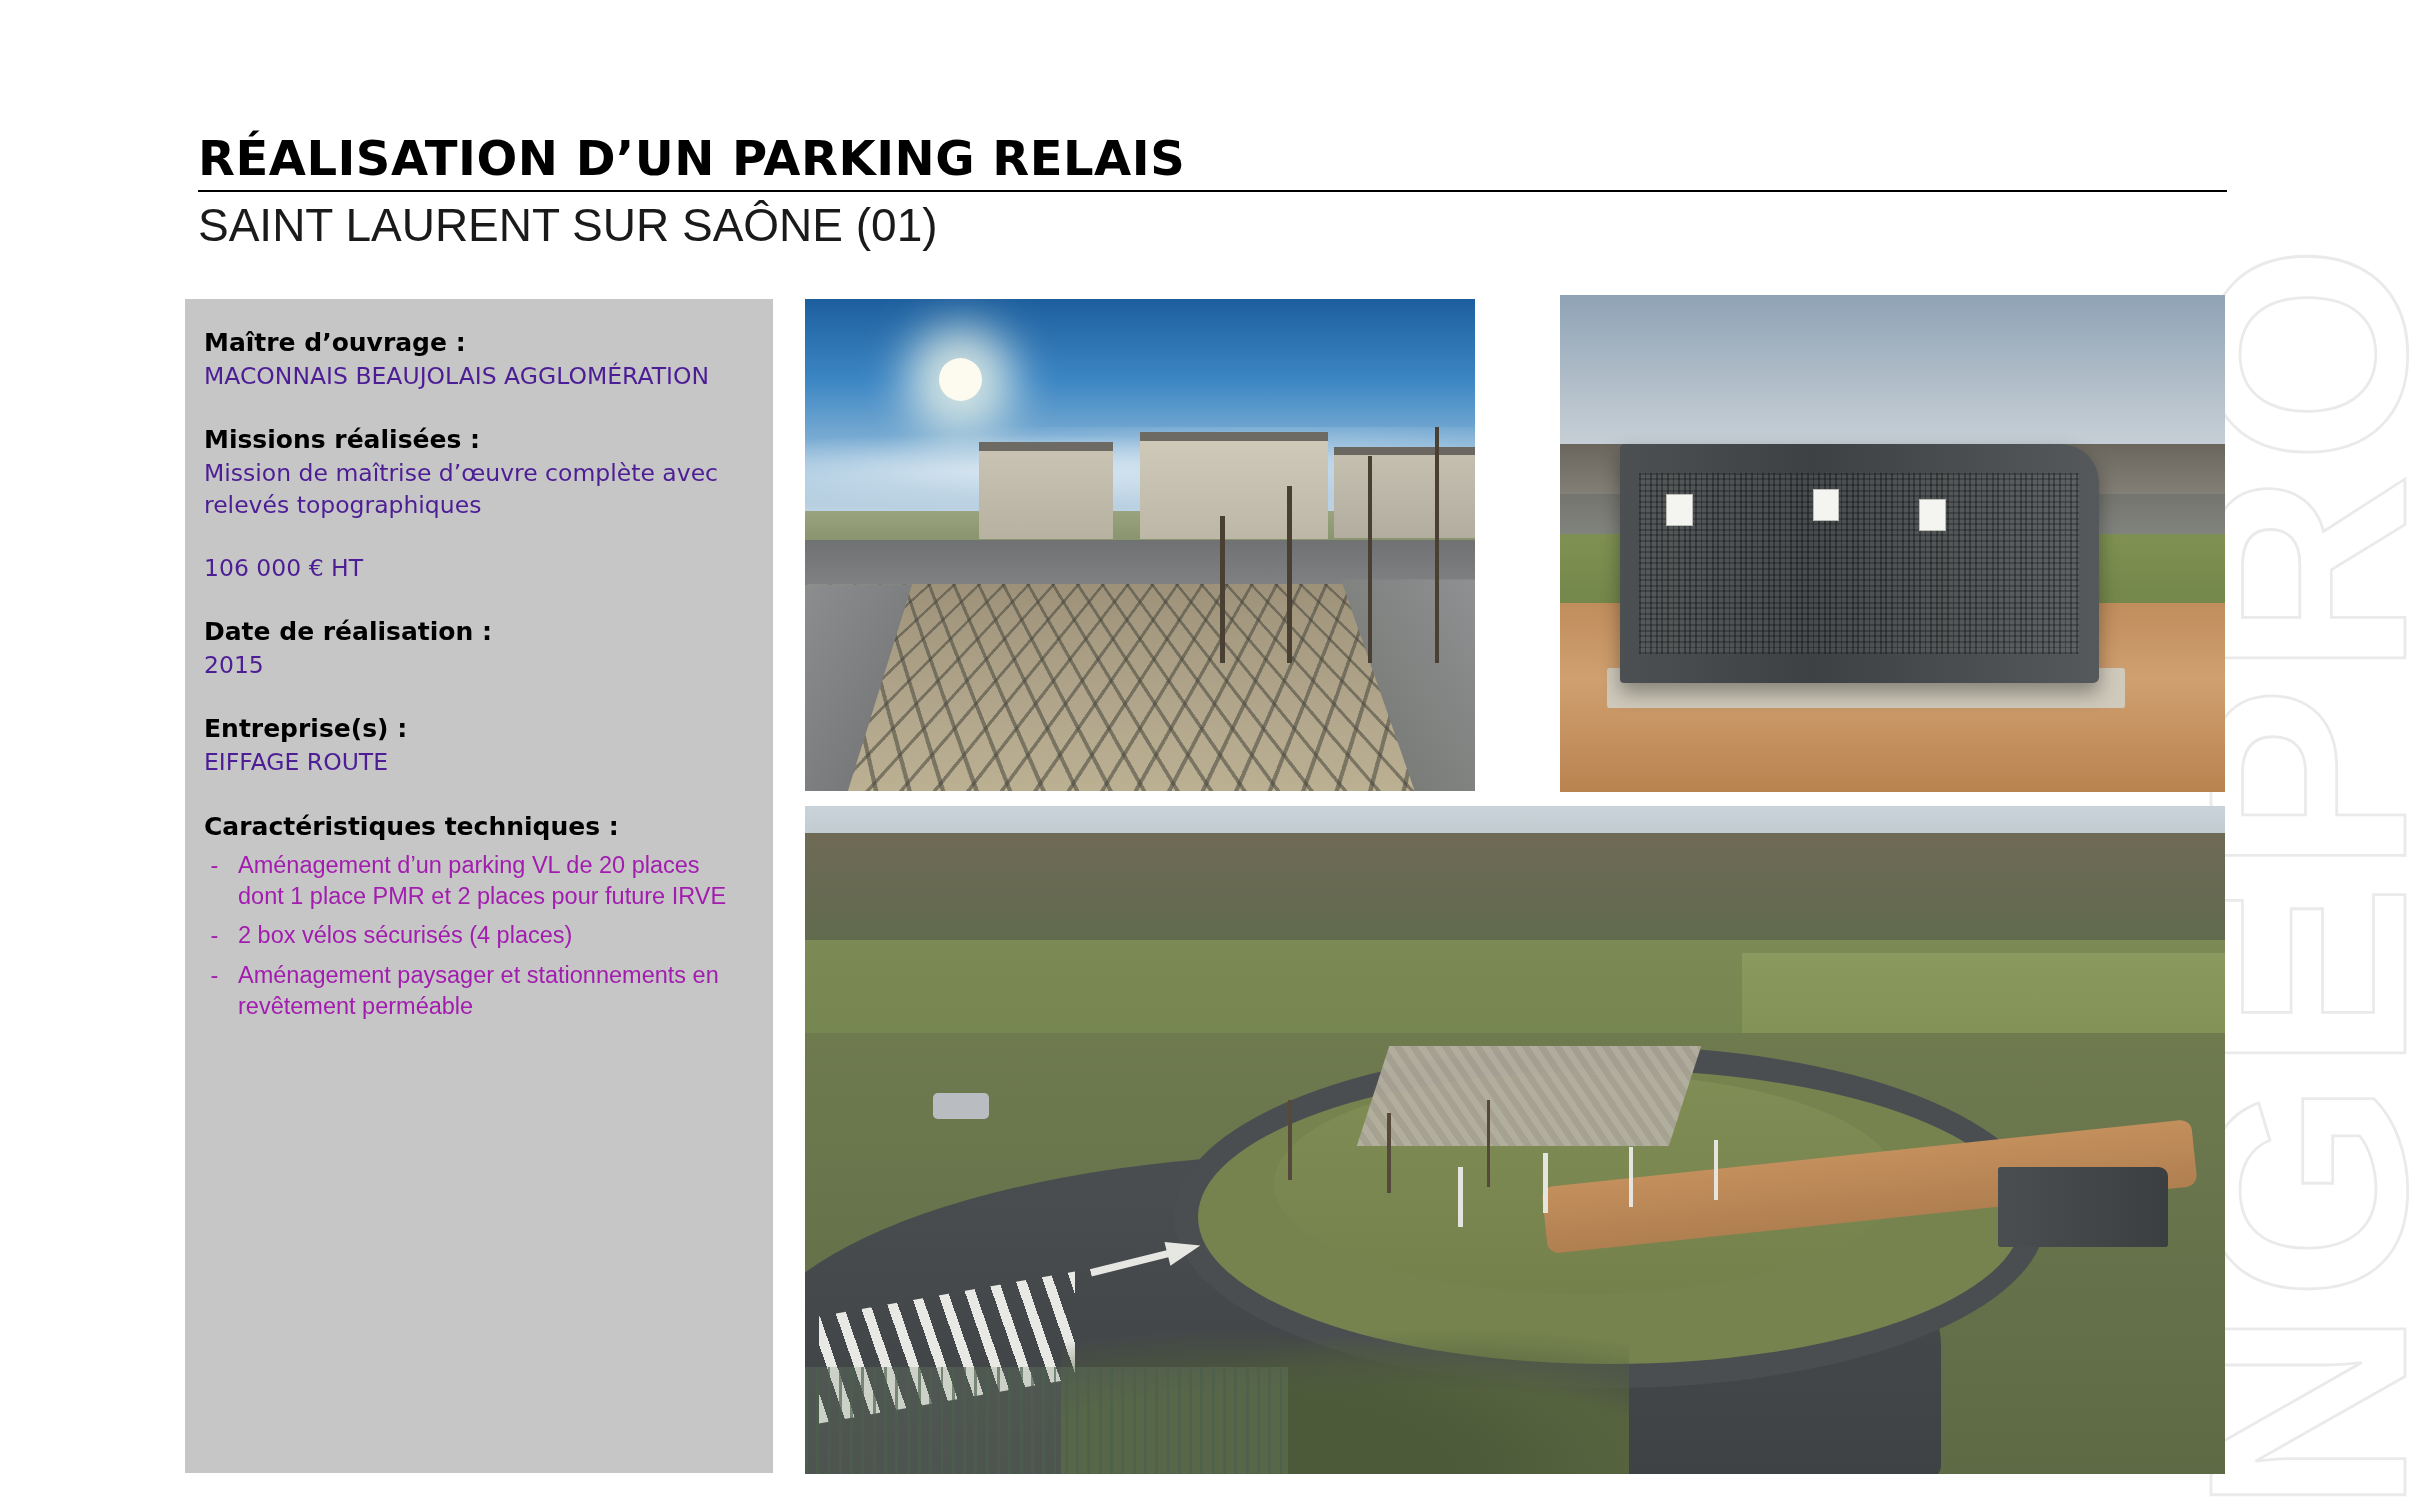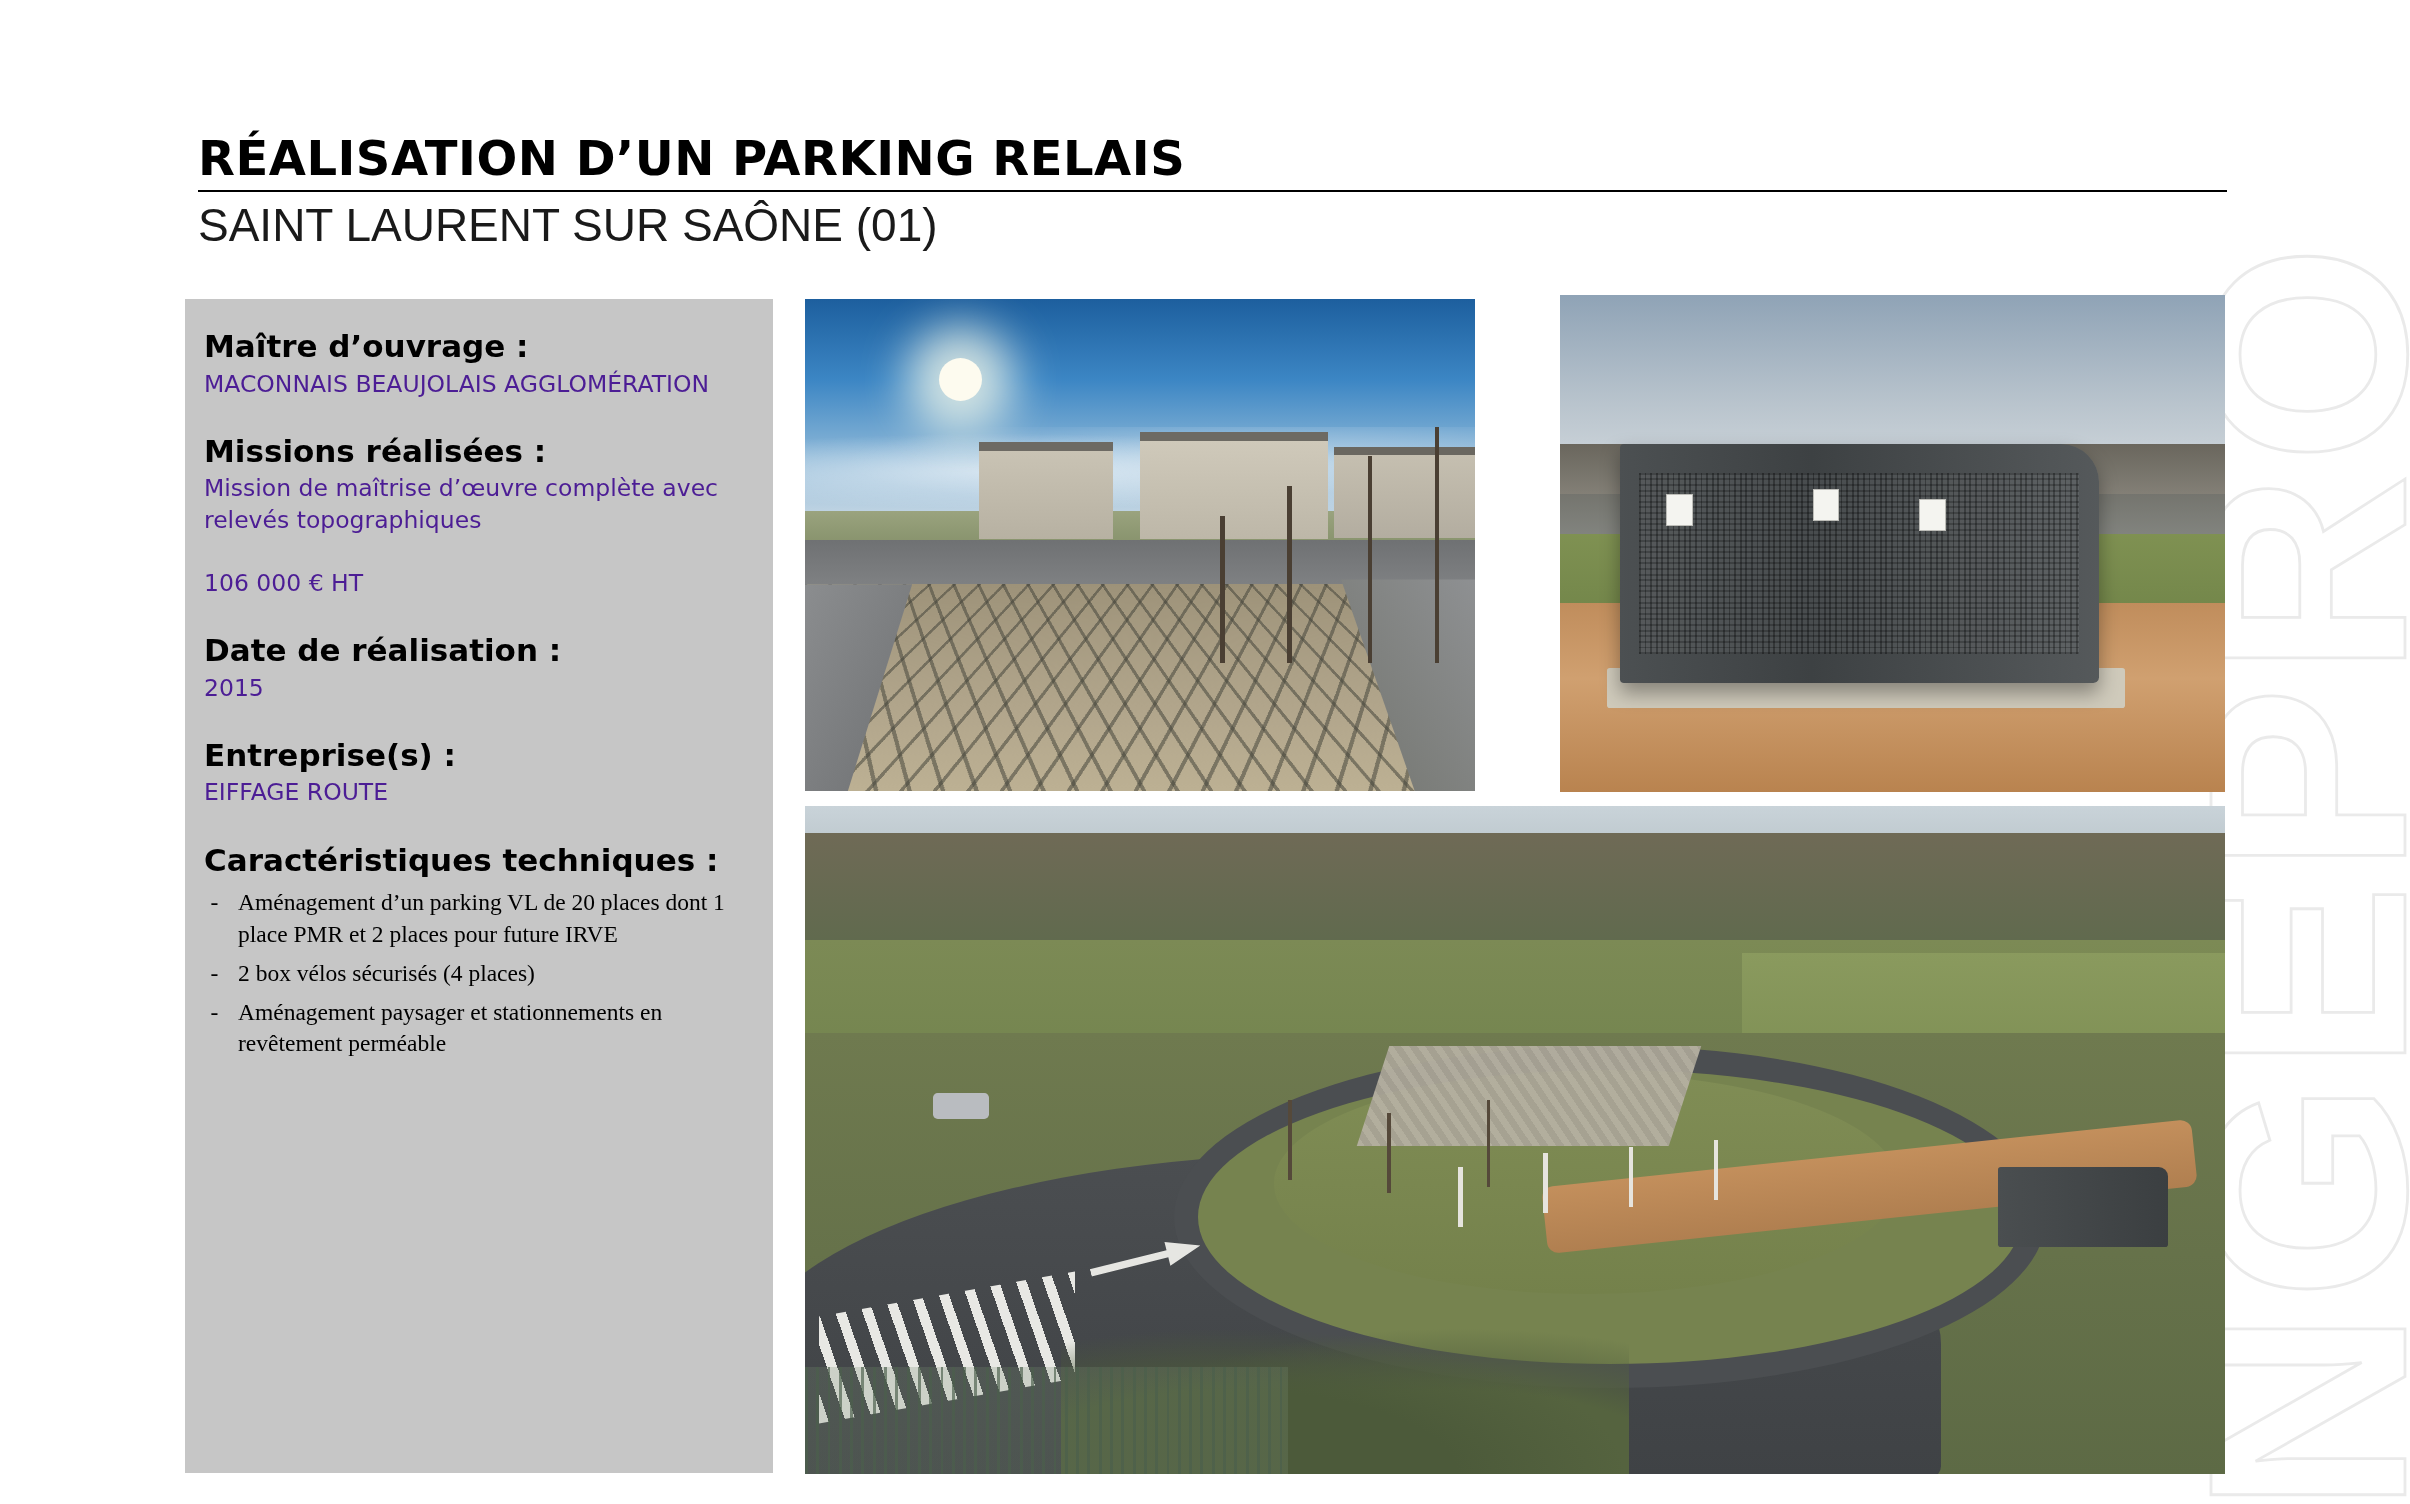"Maître d’ouvrage :" .info-label { font-size: 31px -> 25px }
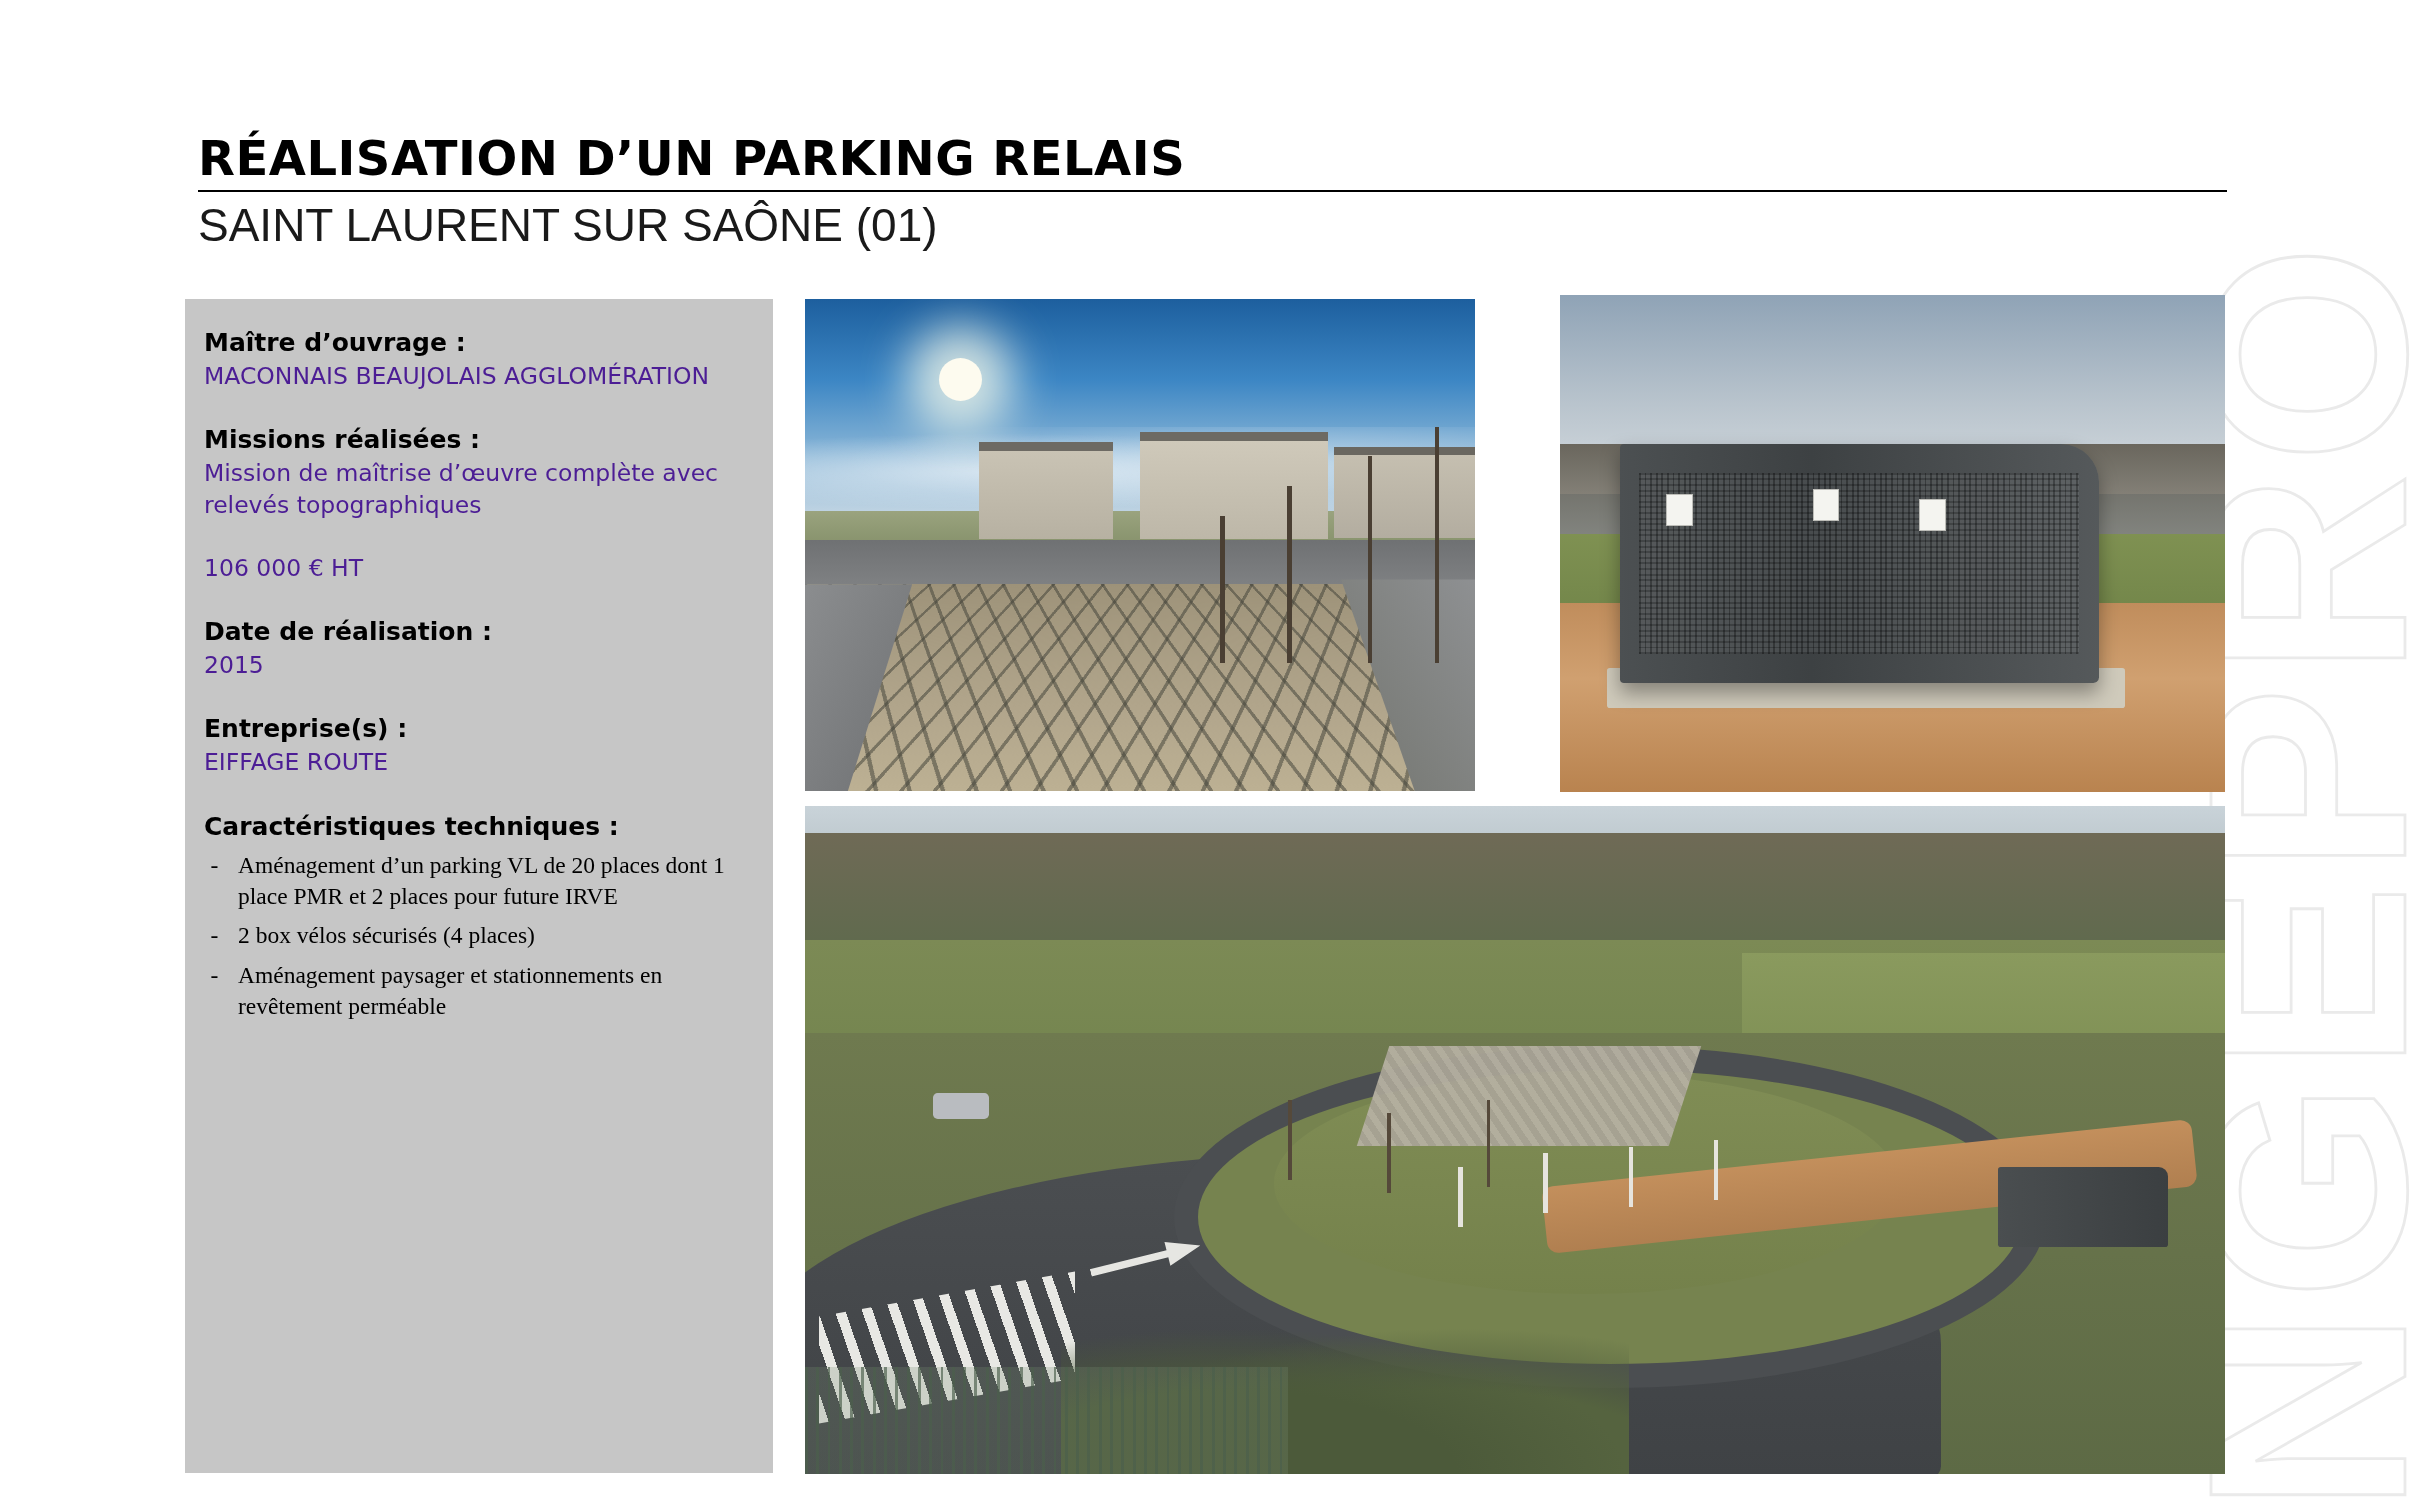"Aménagement d’un parking VL de" .bullets li { color: #000000 -> #a21caf; font-family: Liberation Serif, serif -> Liberation Sans, sans-serif }
